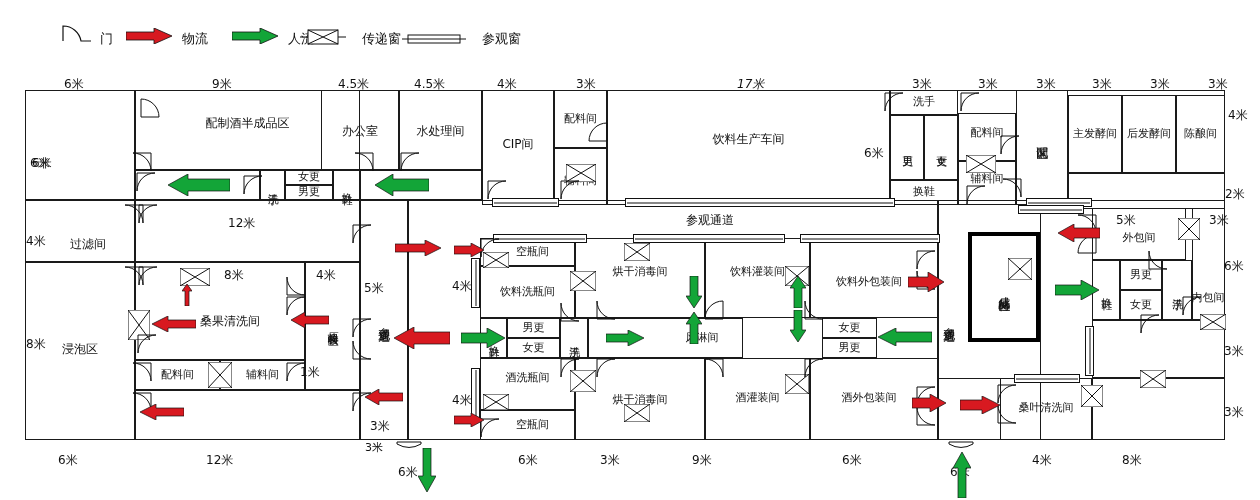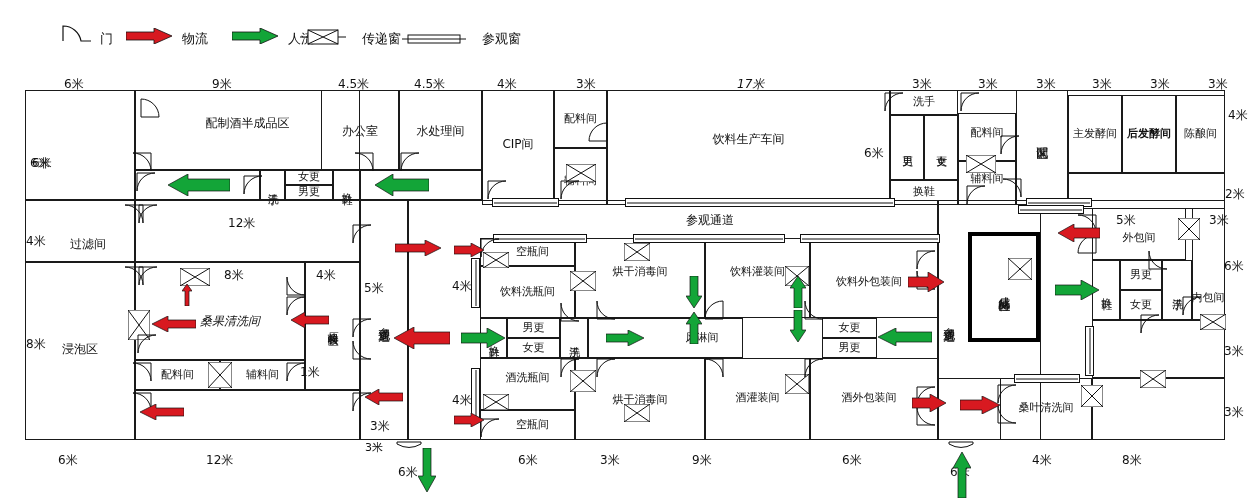"后发酵间" div.lbl { font-weight: bold -> none }
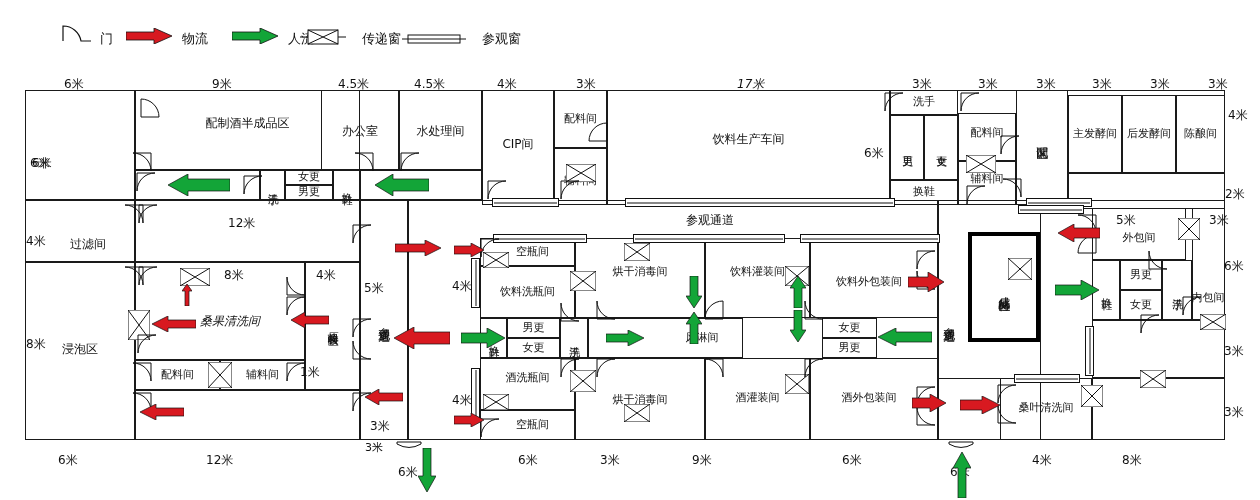"桑果清洗间" div.lbl { font-style: italic -> none }
